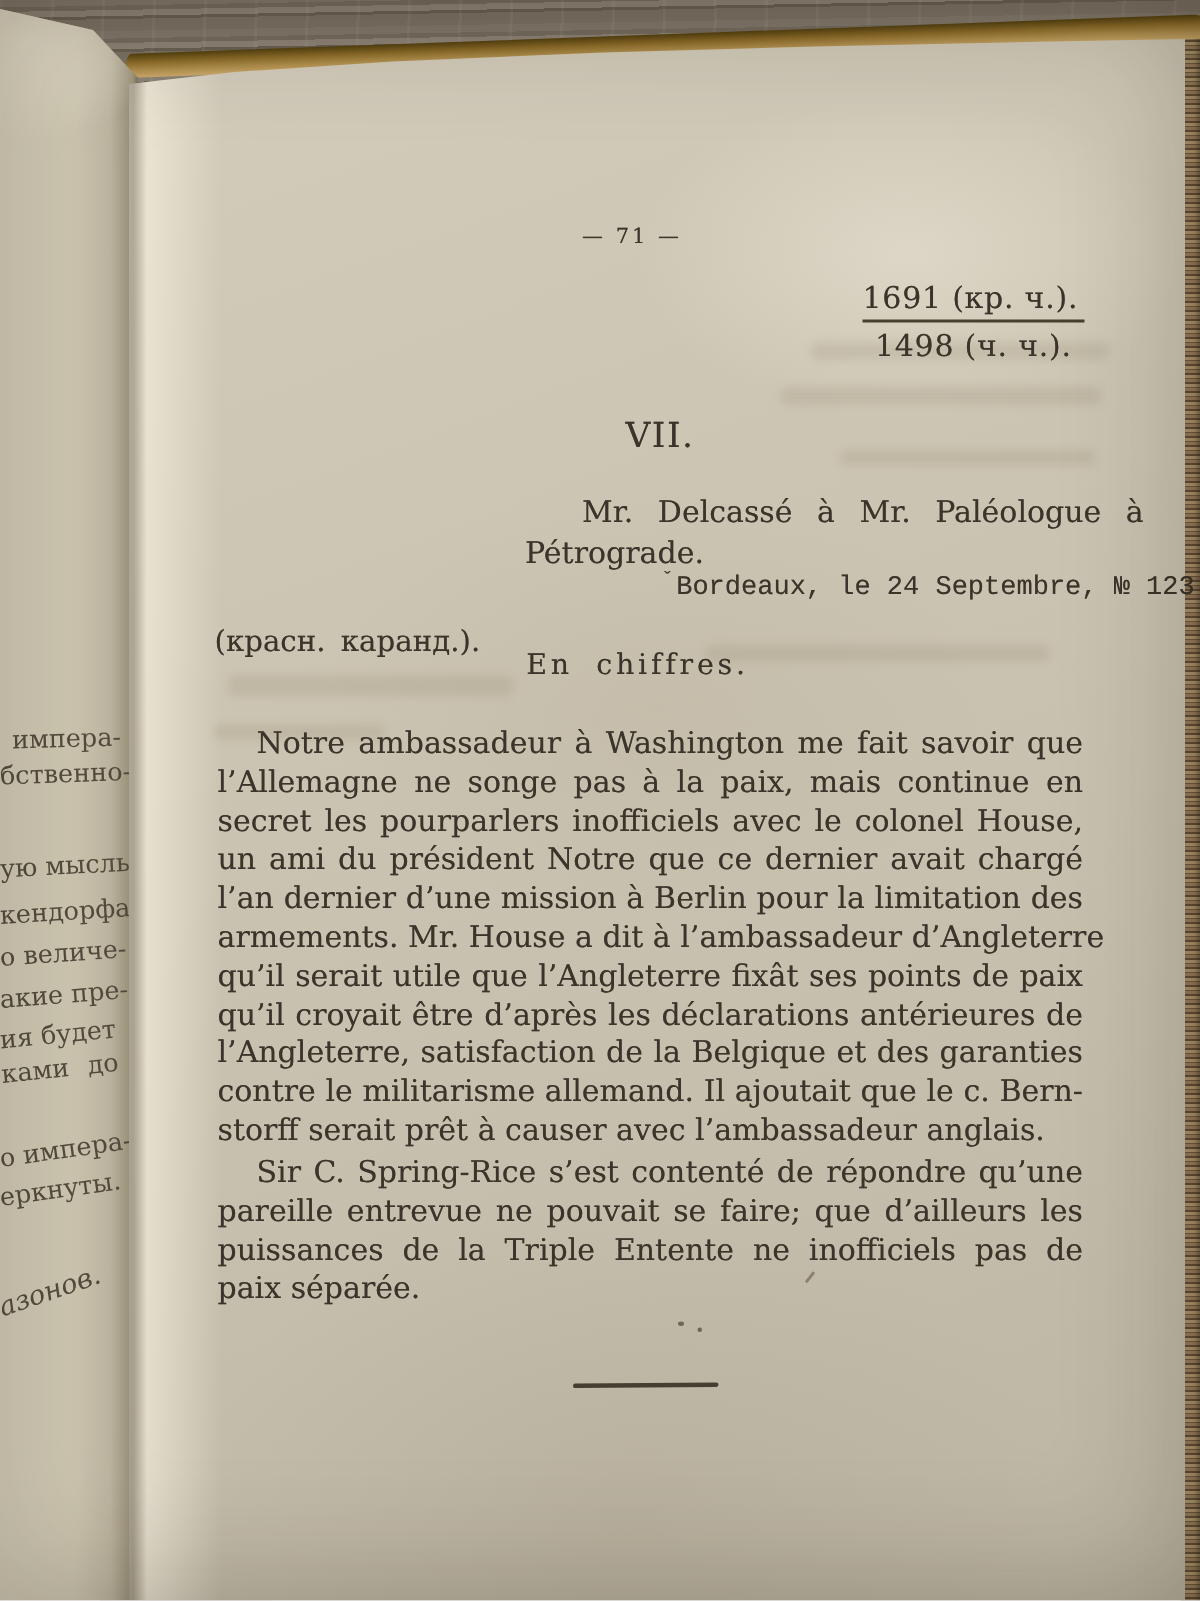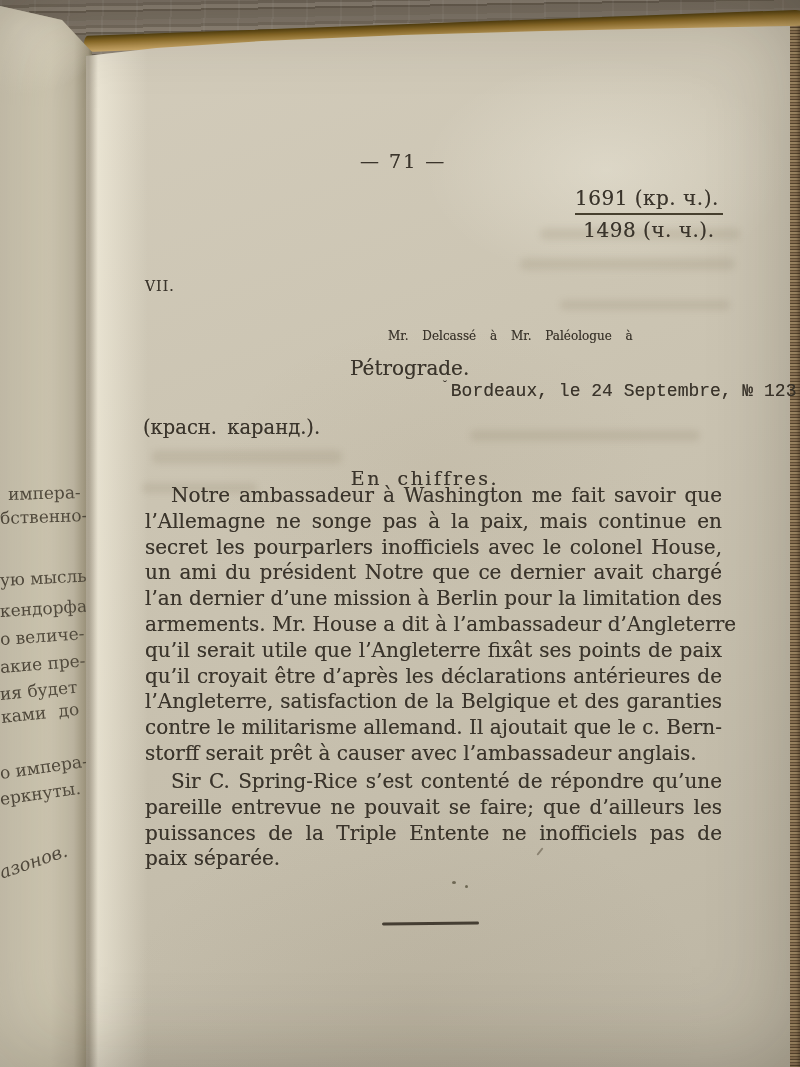"— 71 —" .pagenum { font-size: 19px -> 14px; left: 360px -> 388px }
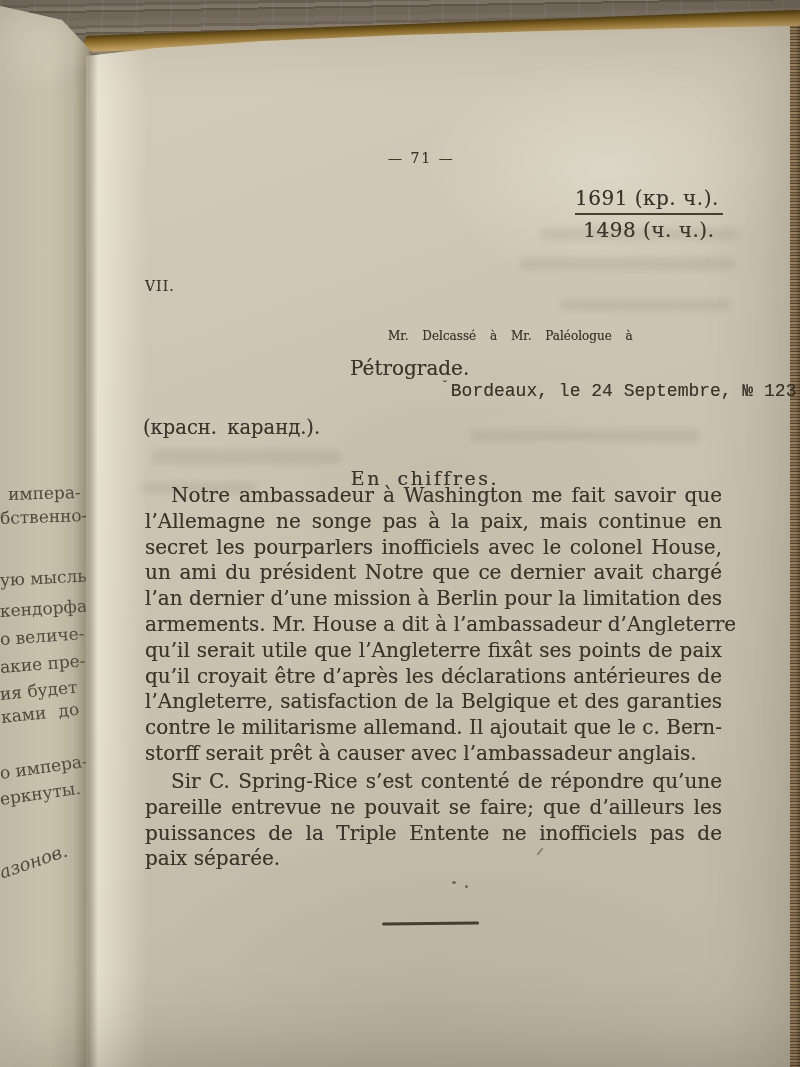"VII." .section { font-size: 14px -> 23px; text-align: none -> center }
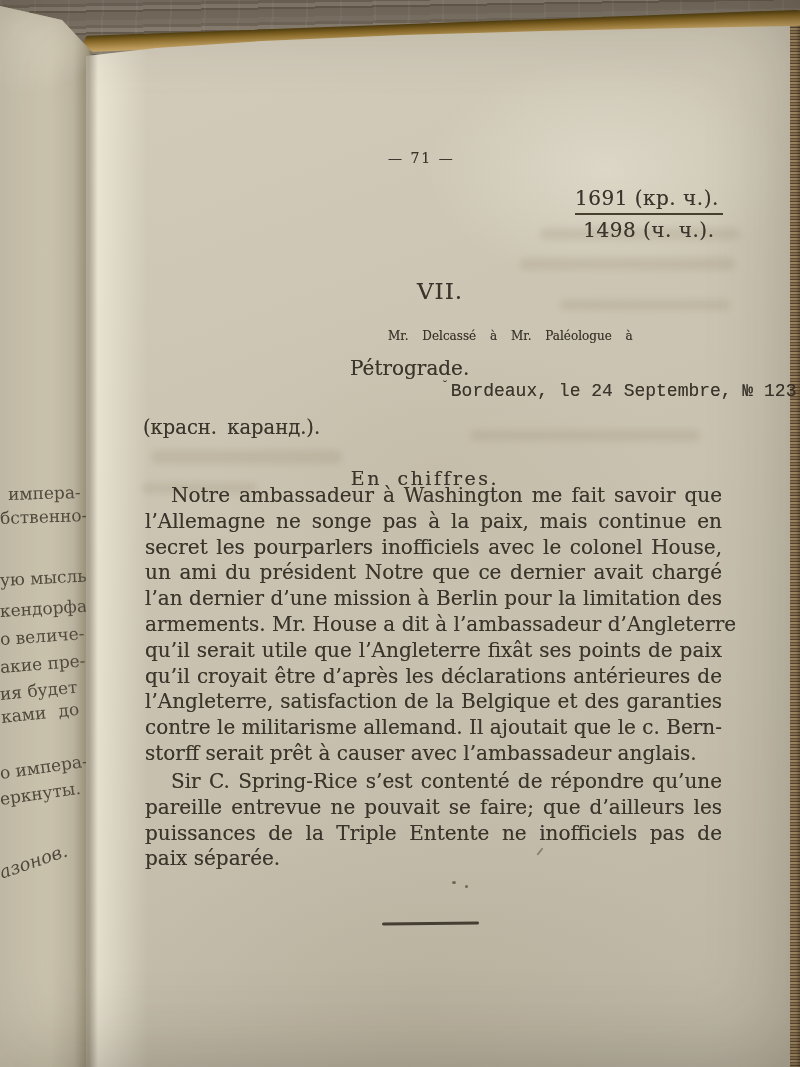"Mr. Delcassé à Mr. Paléologue" .head1 { font-size: 12px -> 20px }
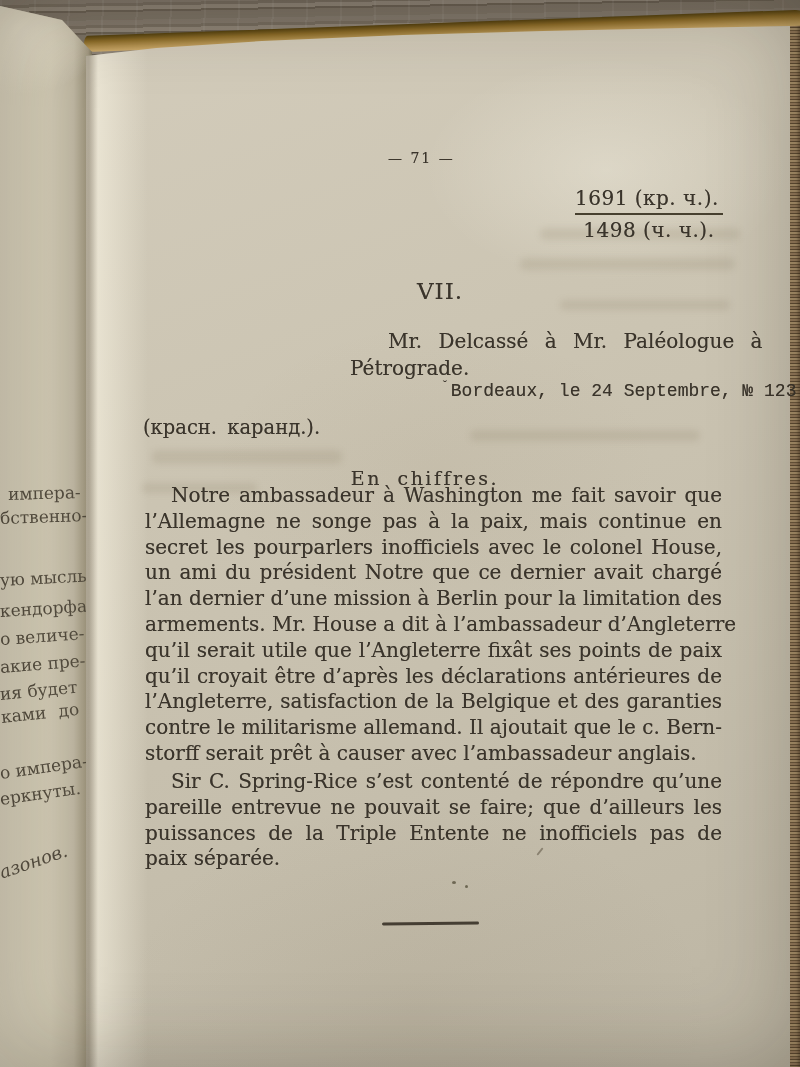"En chiffres." .cipher { top: 467px -> 432px }
